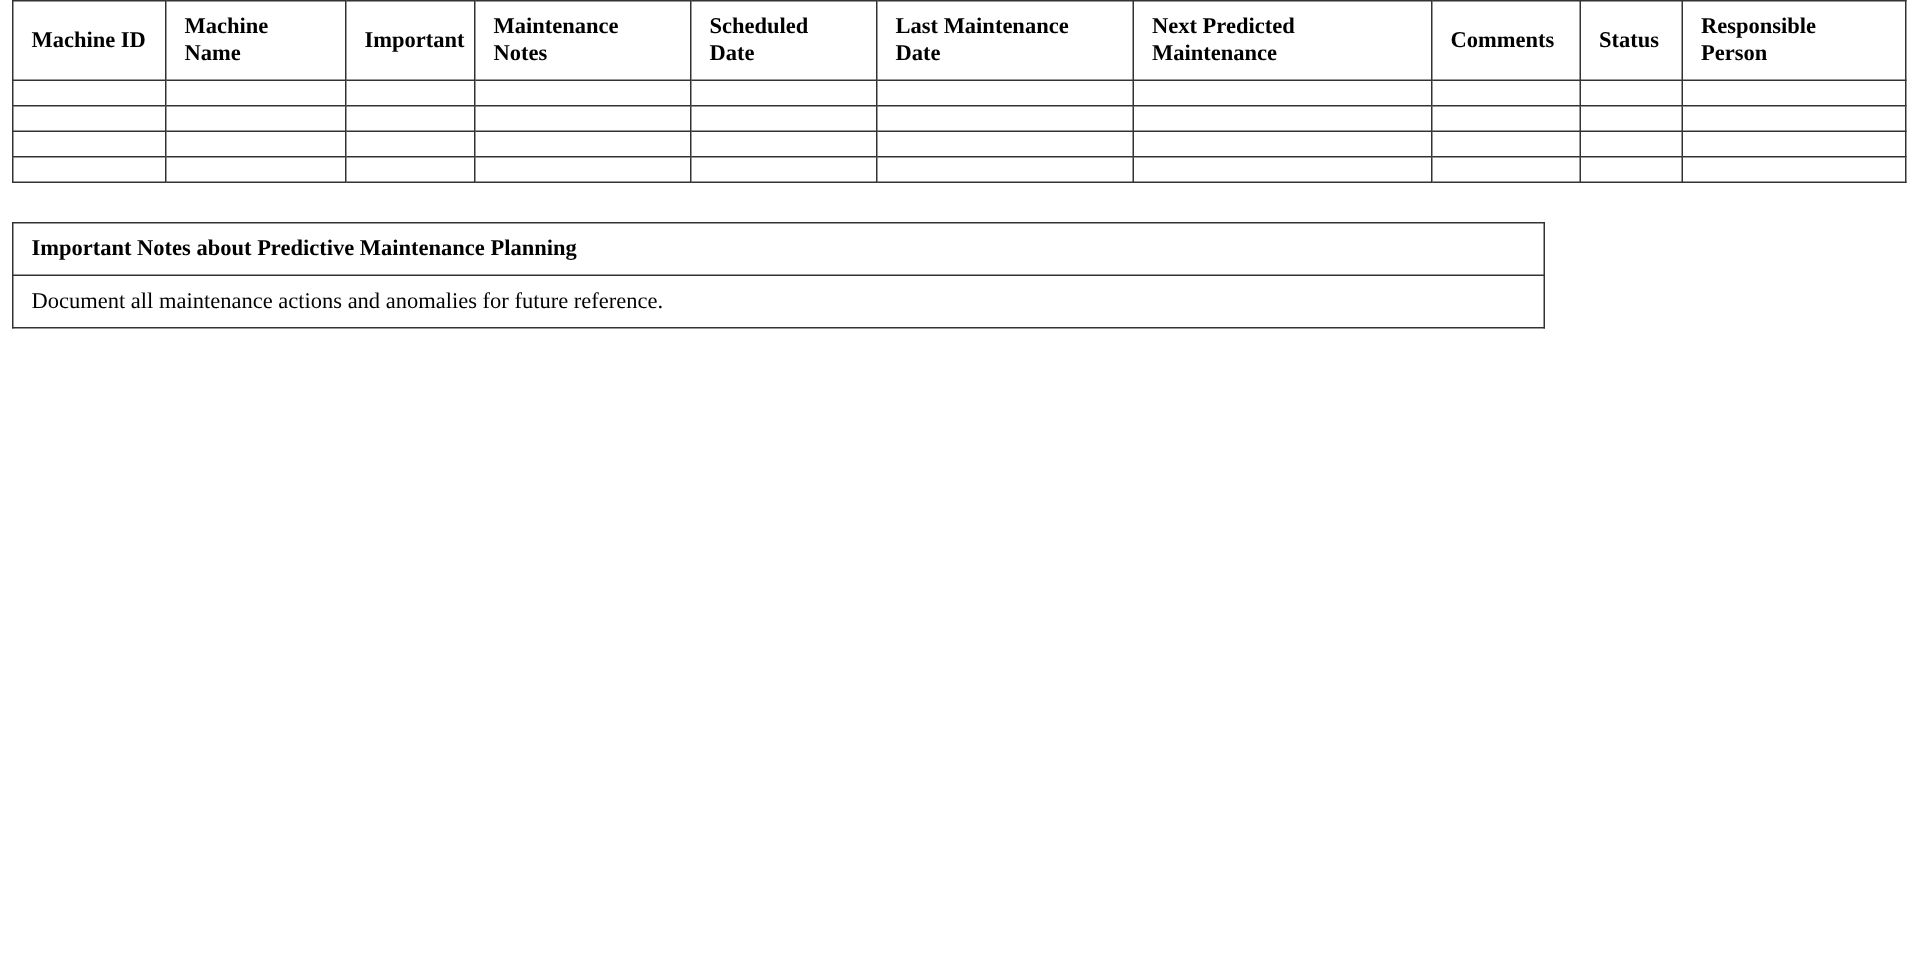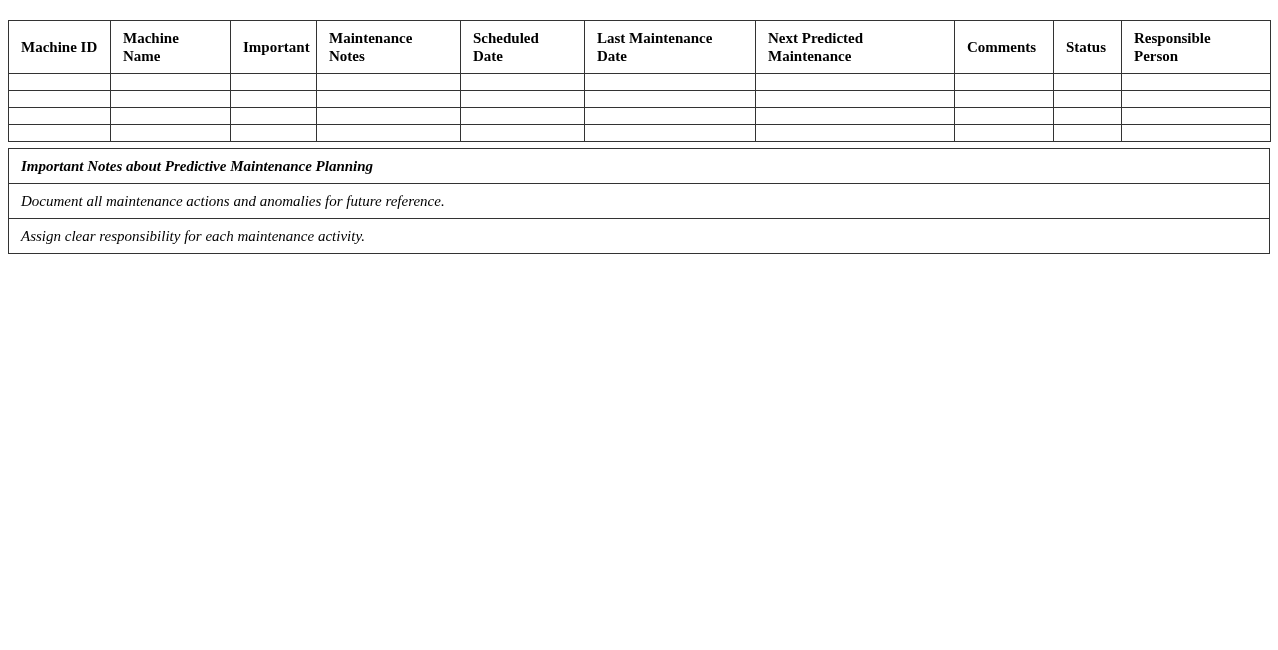"Machine ID" #maint-table { top: 20px -> 0 }
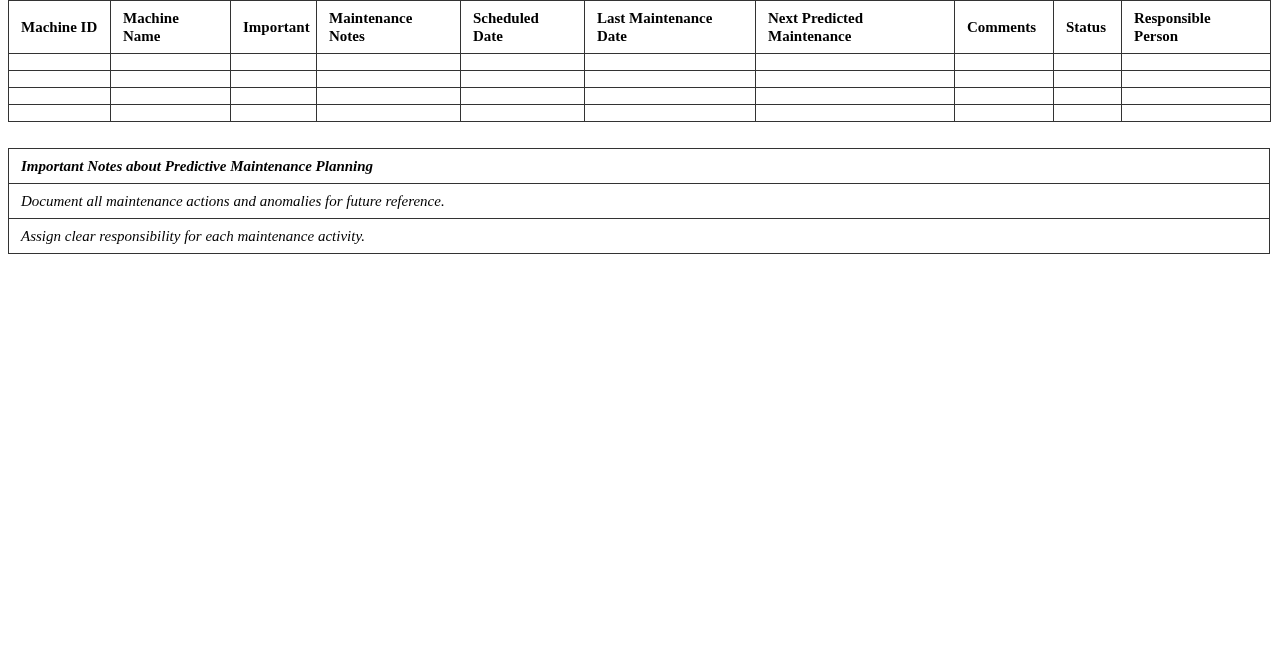"Important Notes about Predictive" #notes-table { font-style: italic -> none; width: 1262px -> 1022px }
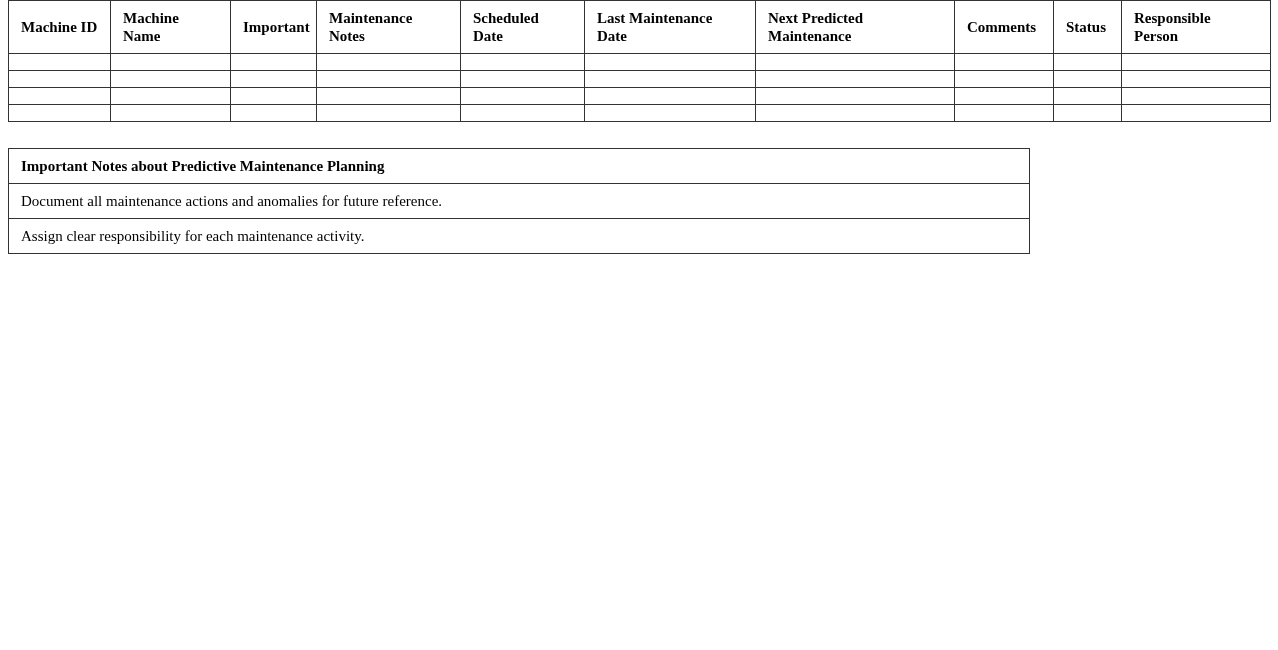"Assign clear responsibility for each" tr { html: <tr> <td>Assign clear responsibility for each maintenance activity.</td> </tr> -> none }
